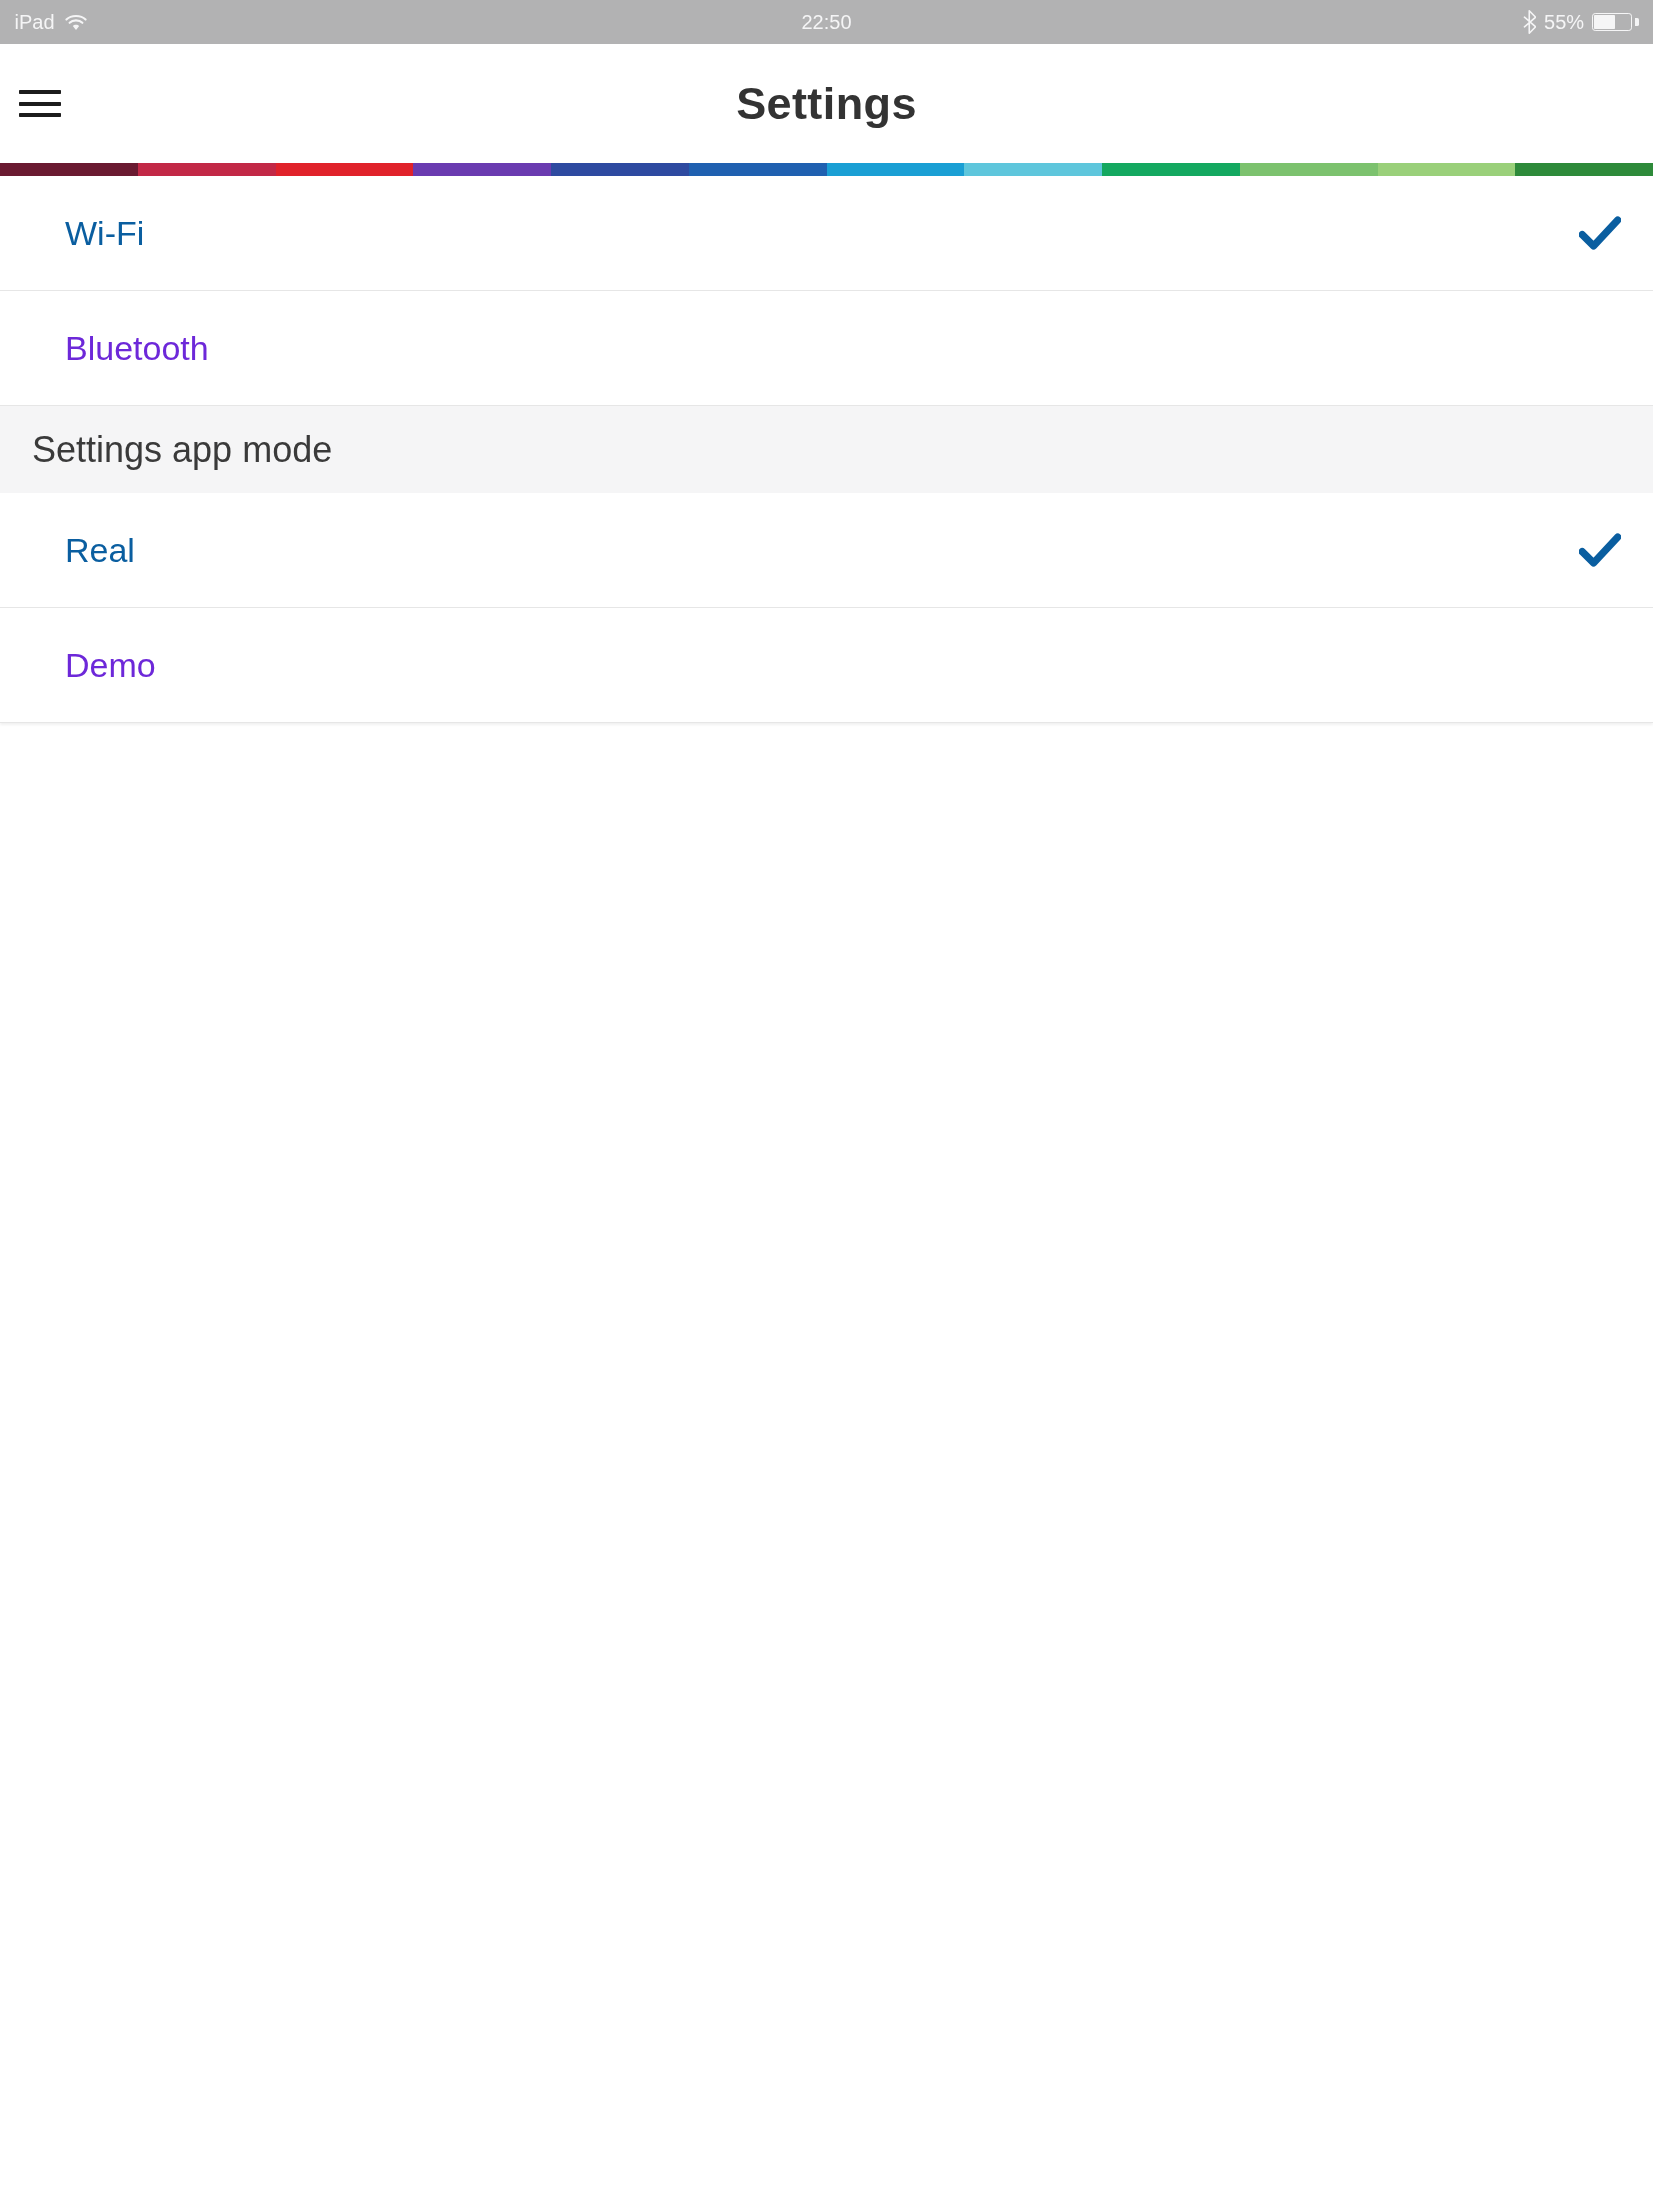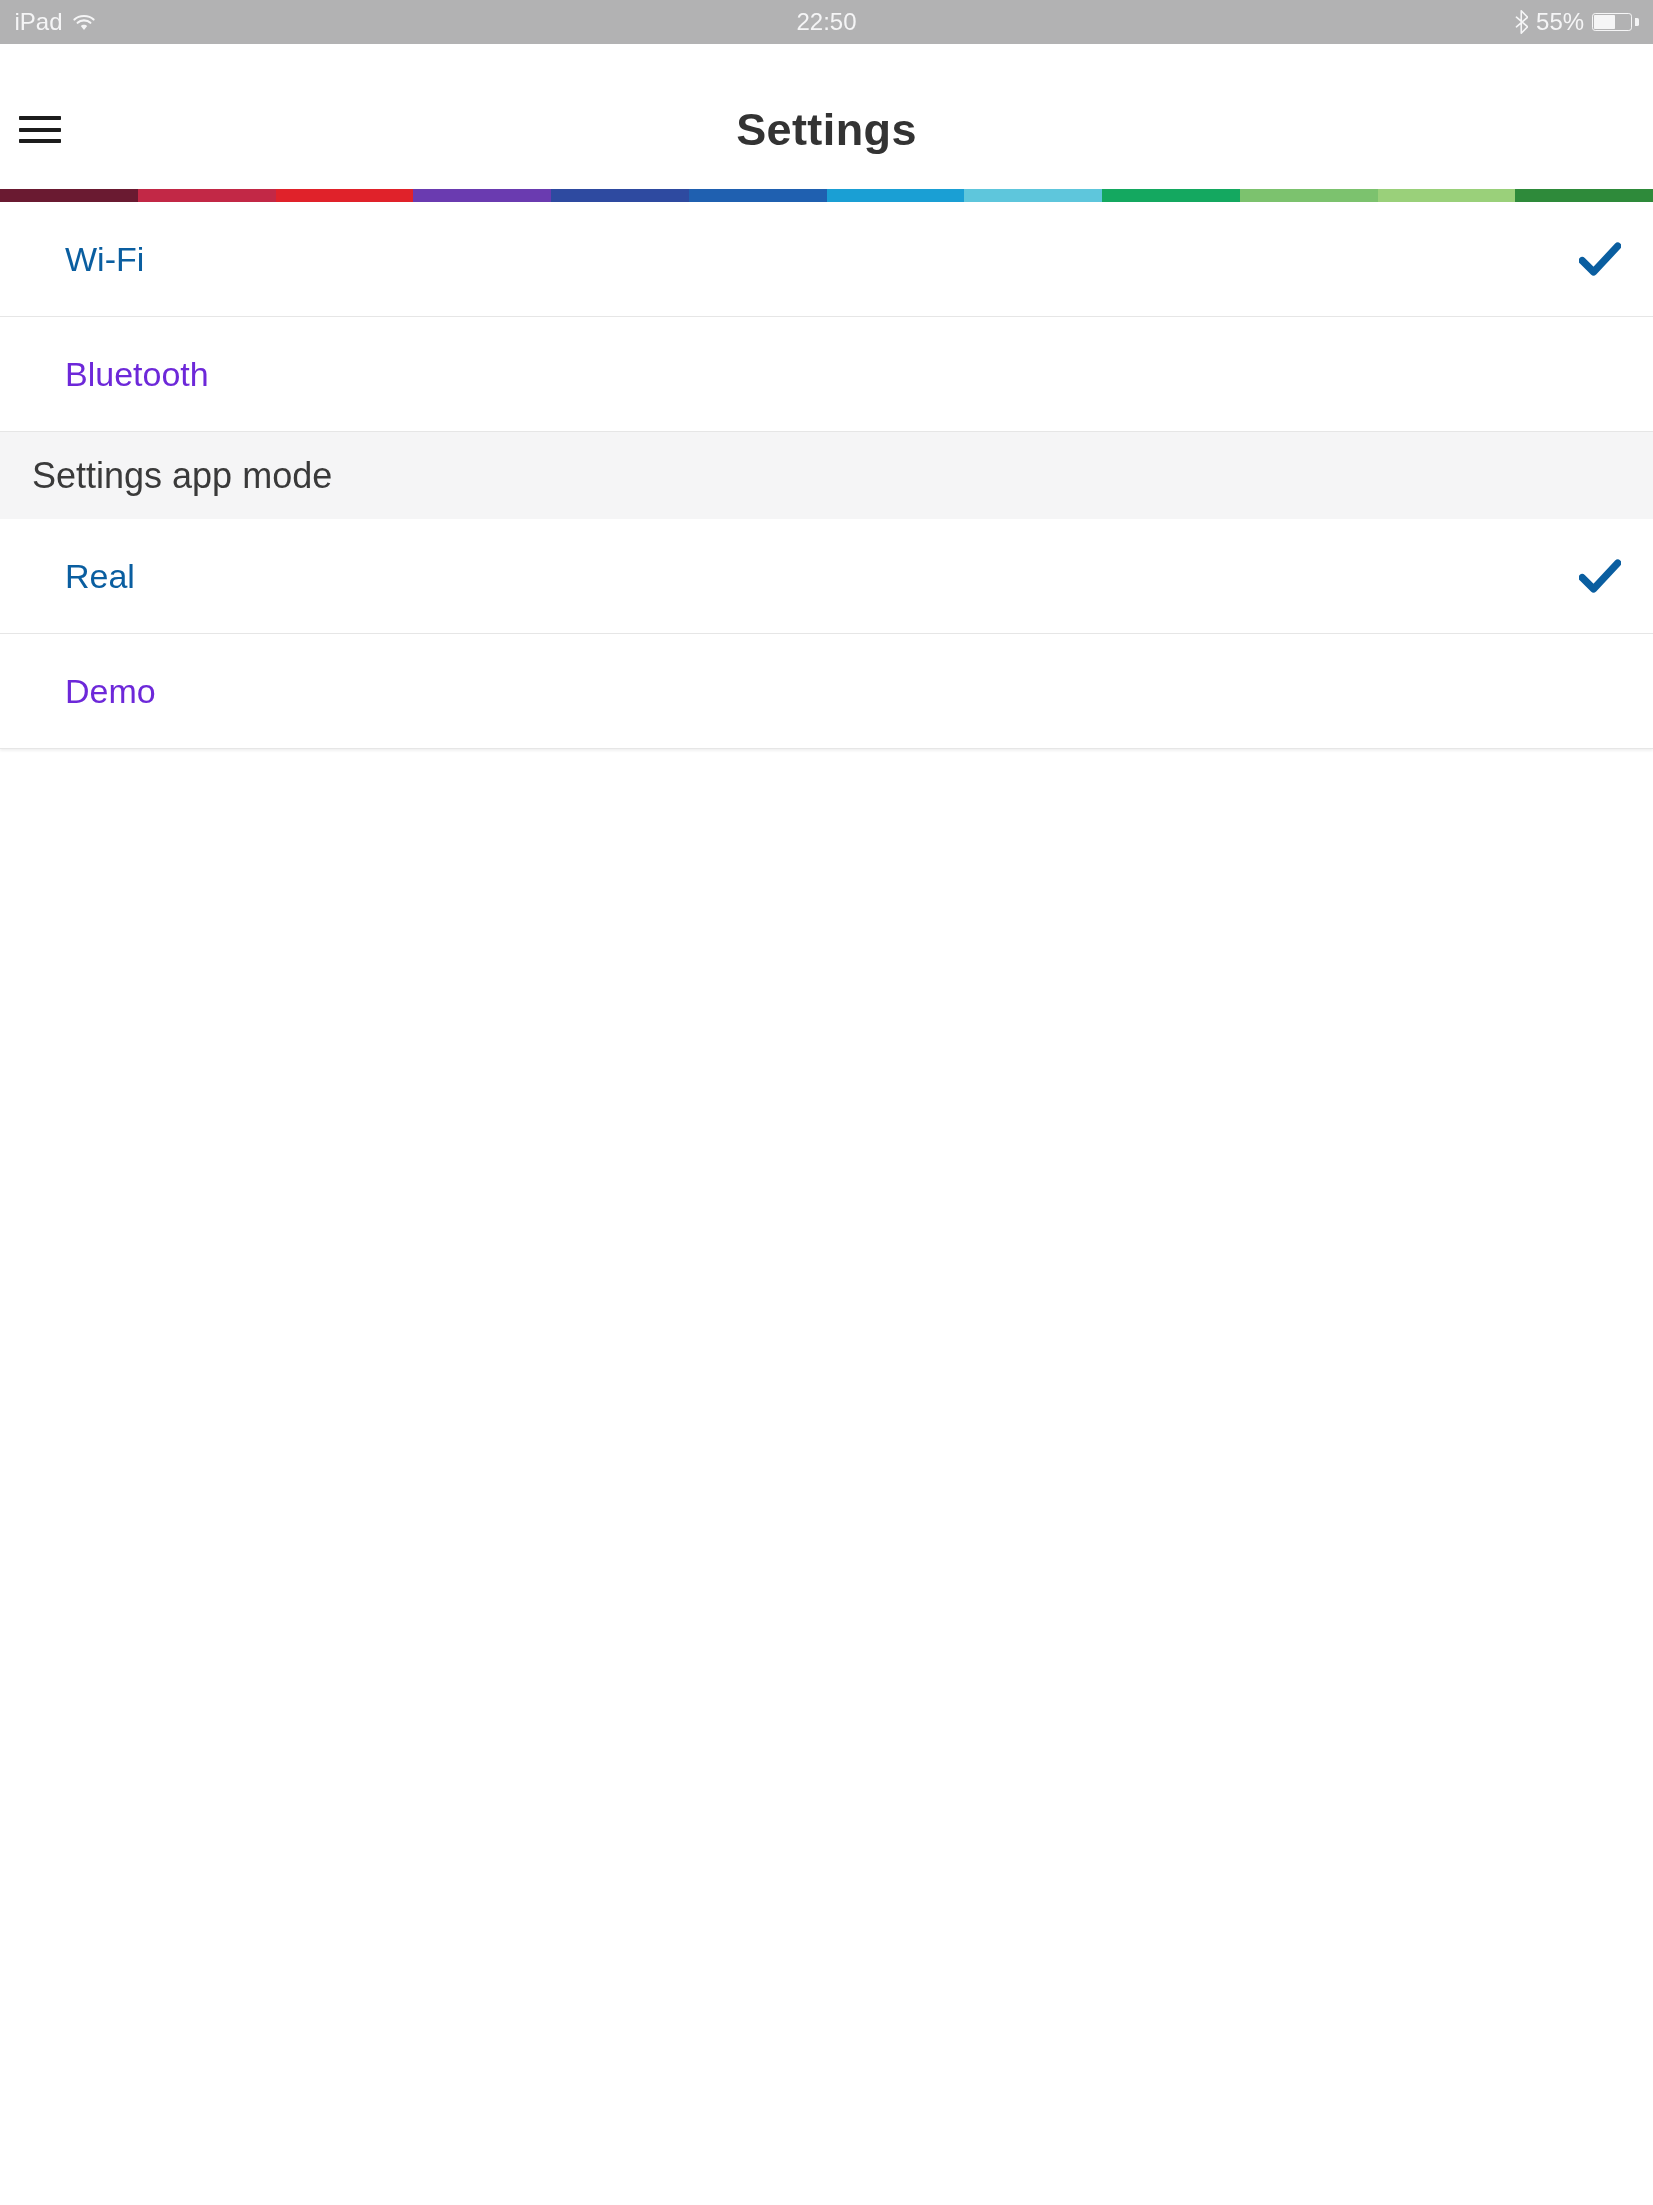"iPad" .status-bar { font-size: 24px -> 20px }
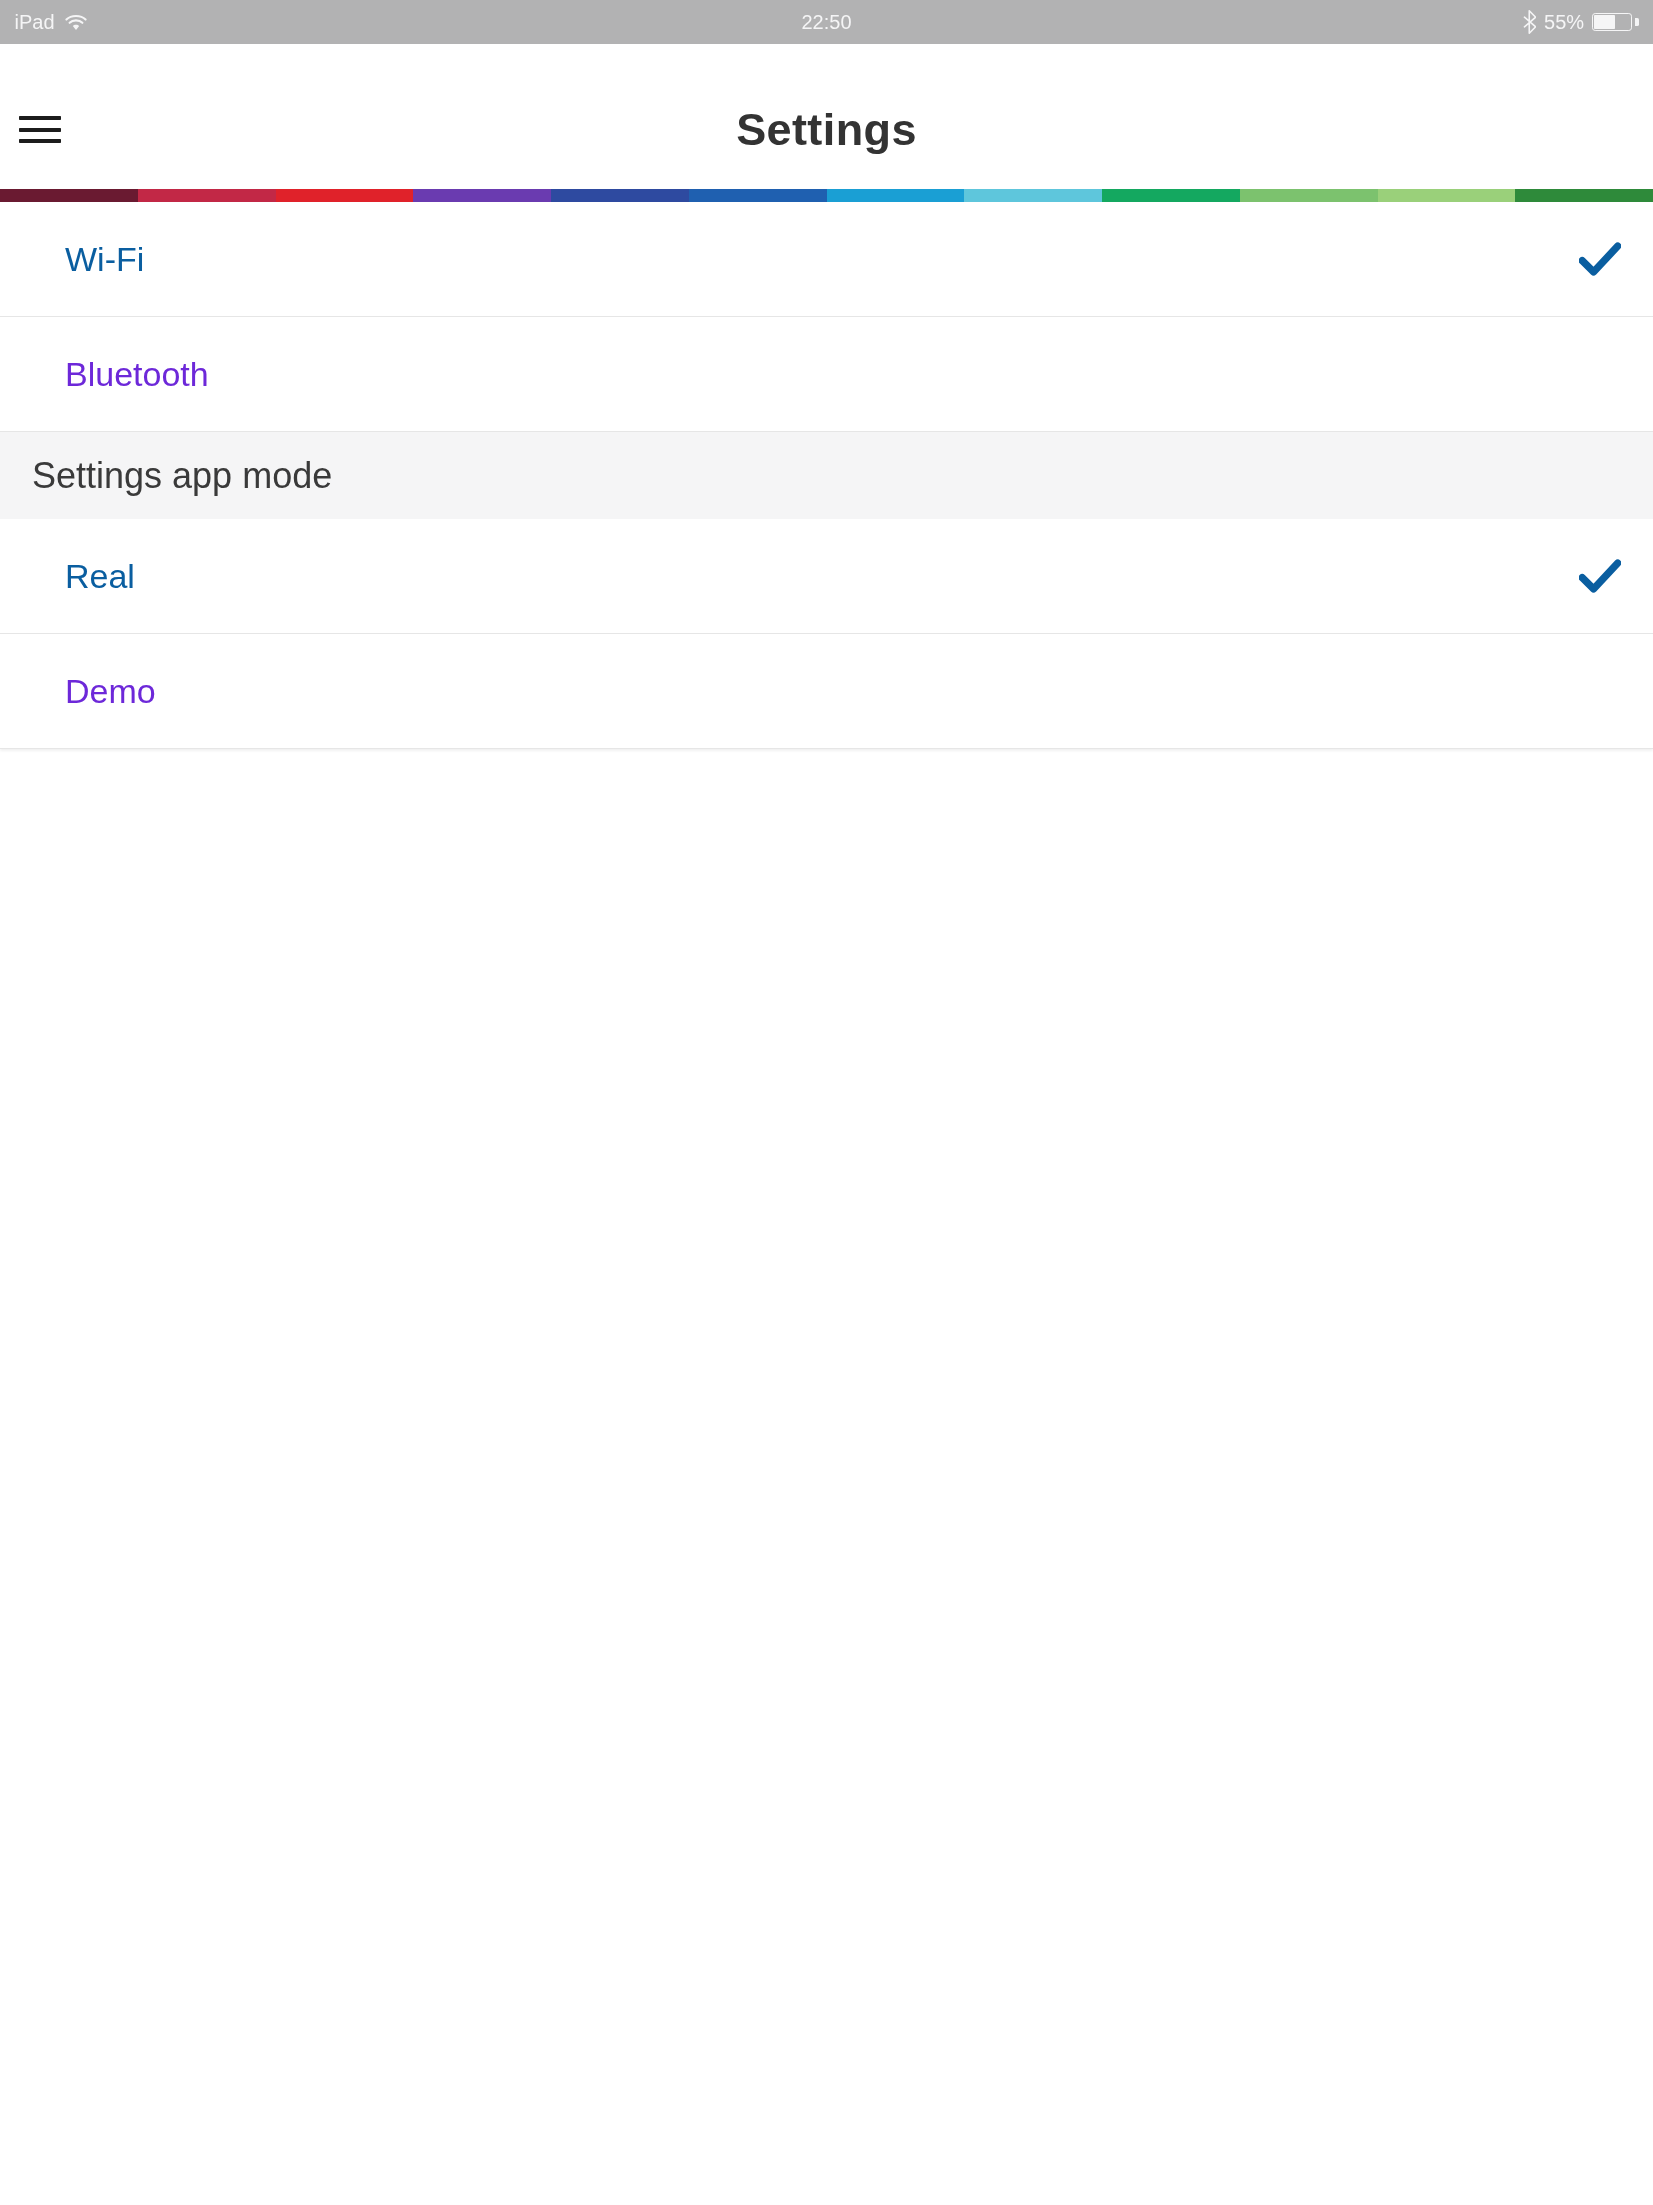"Settings" .nav-header { margin-top: 26px -> none }
